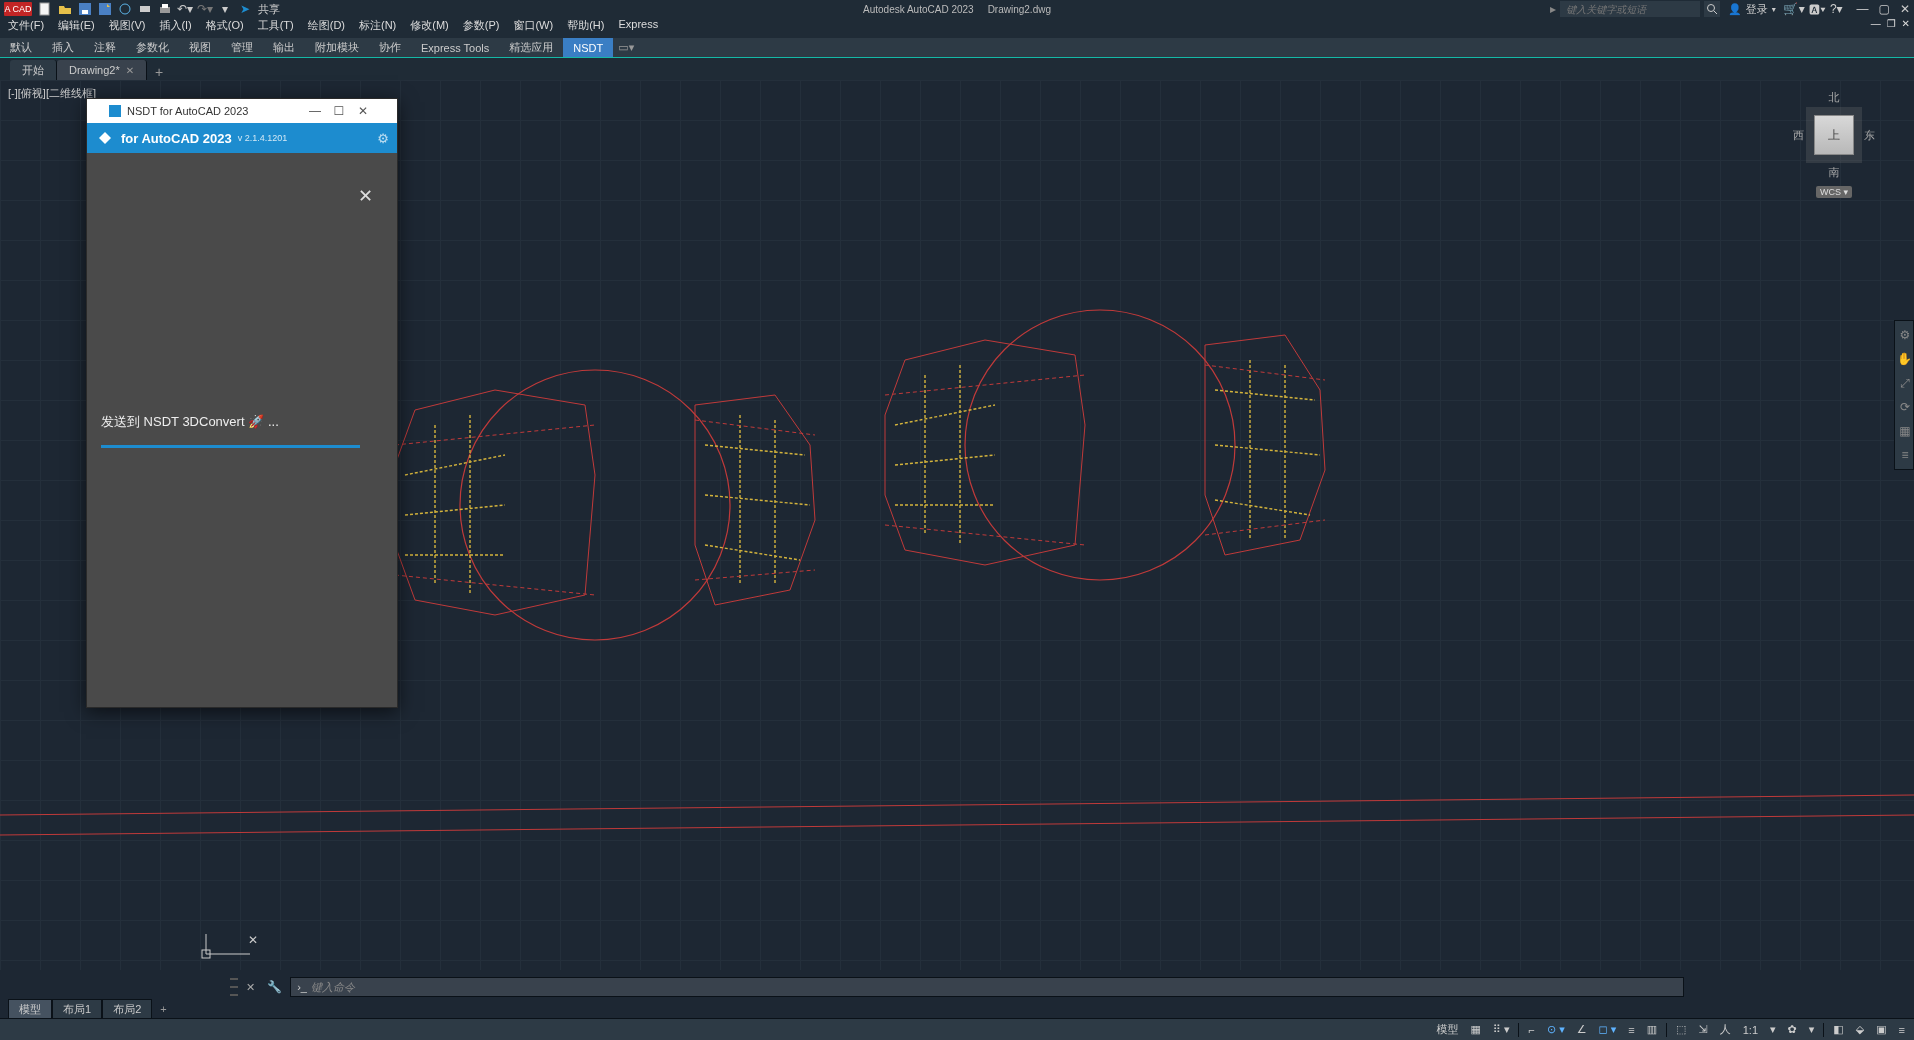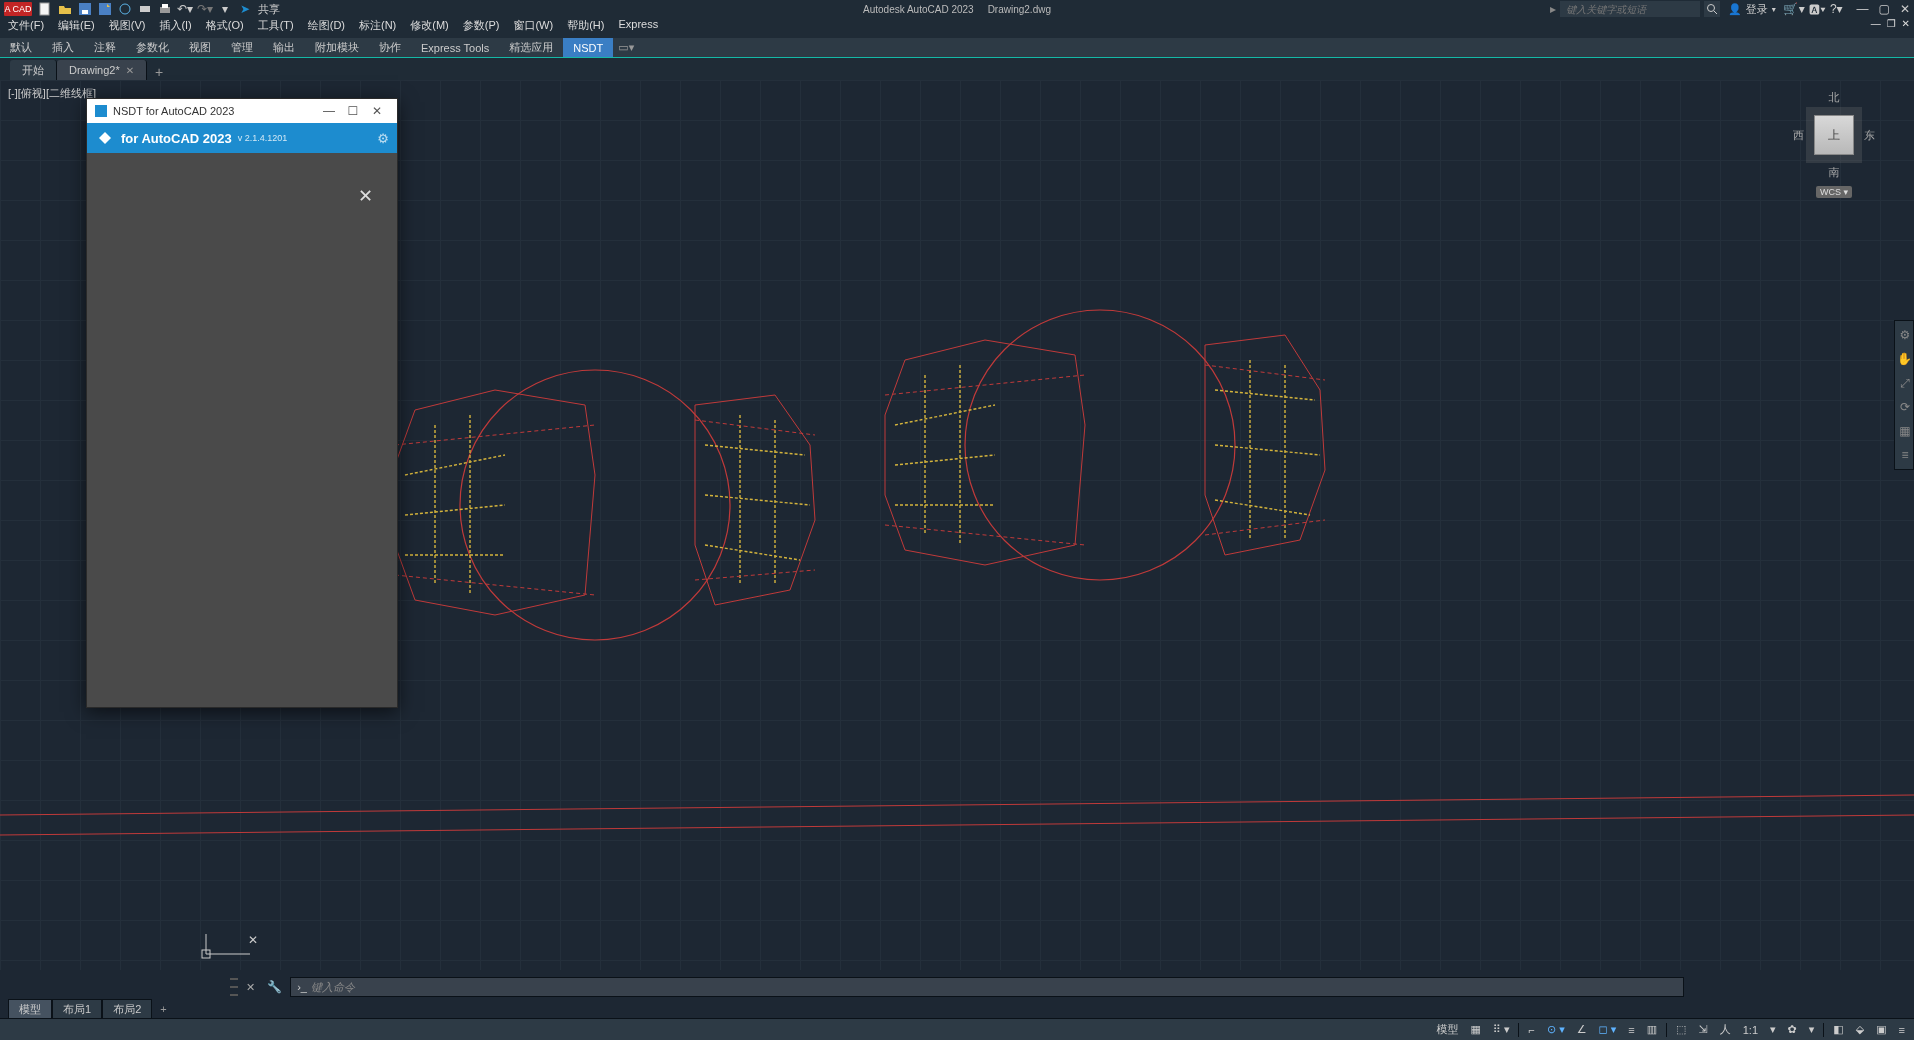"NSDT for AutoCAD 2023" .plugin-titlebar { padding: 0 8px -> 0 22px }
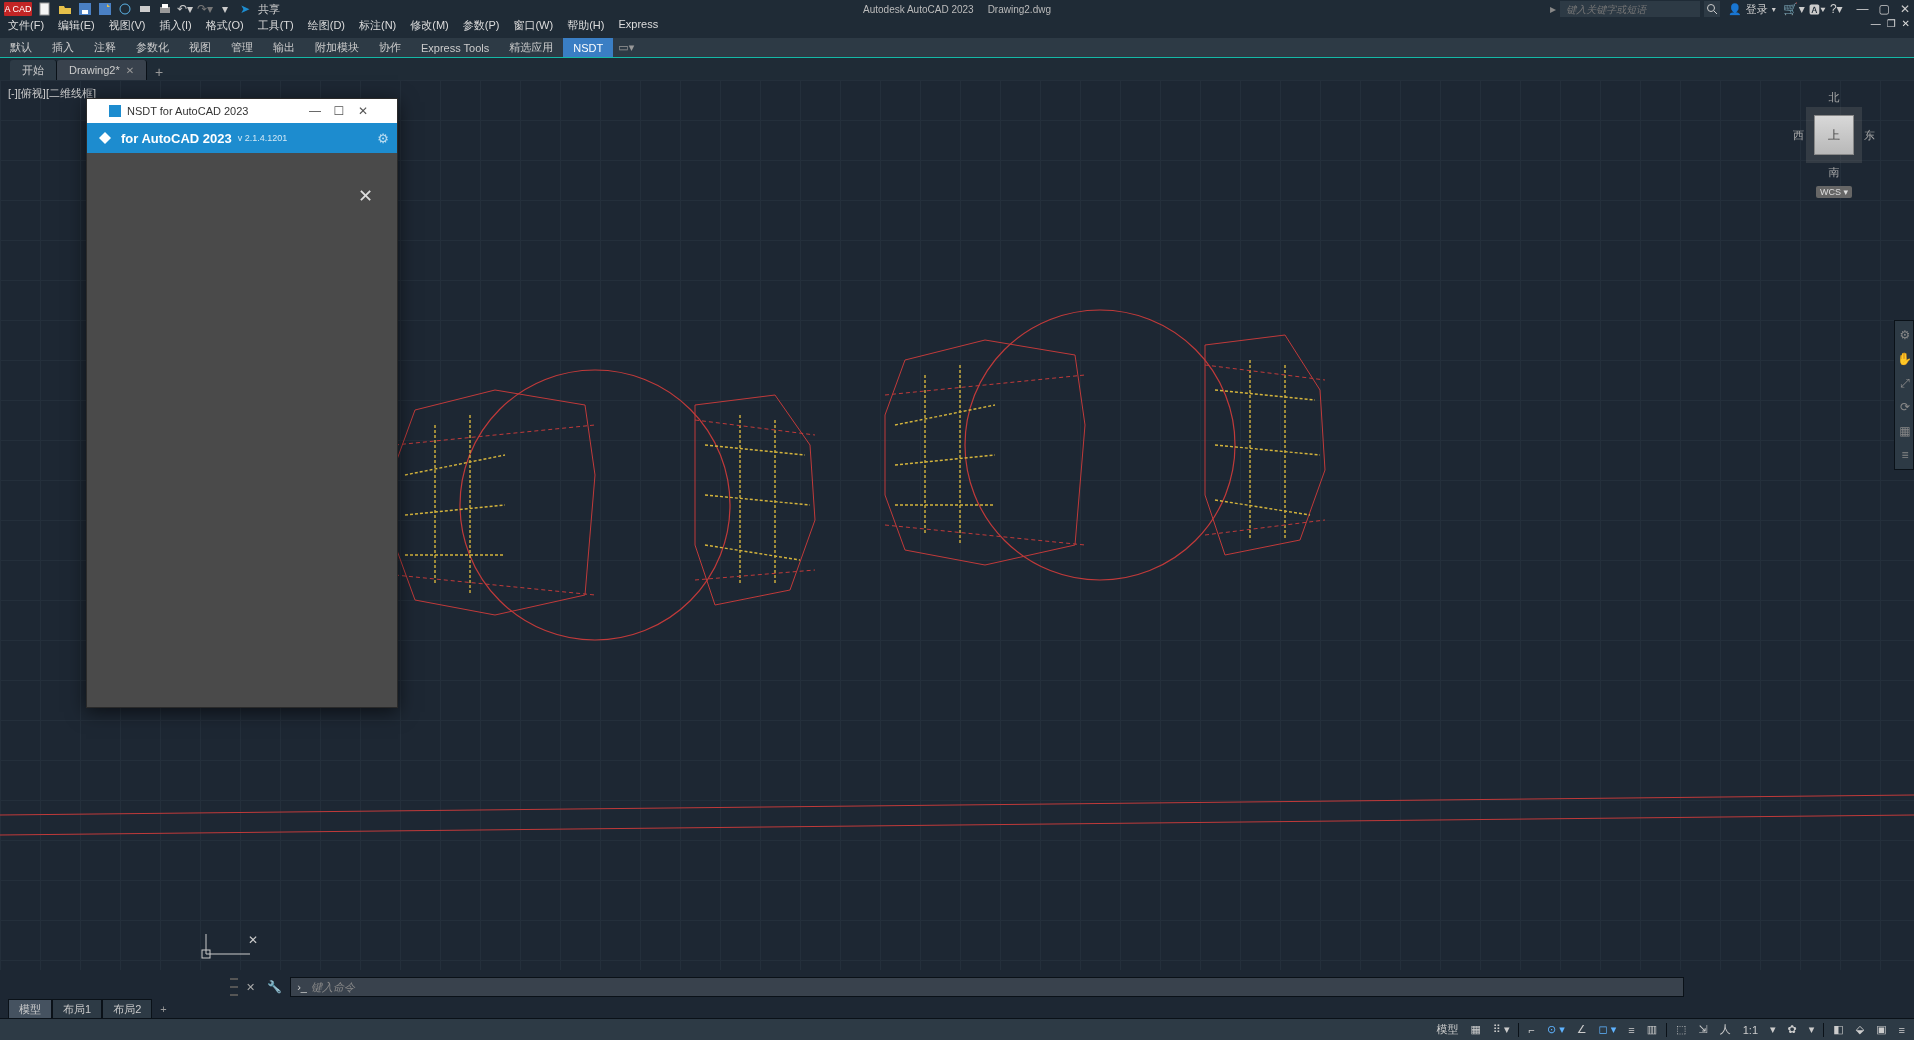"发送到 NSDT 3DConvert 🚀 ..." div.plugin-status { html: none -> <div> <div>发送到 NSDT 3DConvert 🚀 ...</div> <div> <div></div> </div> </div> }
